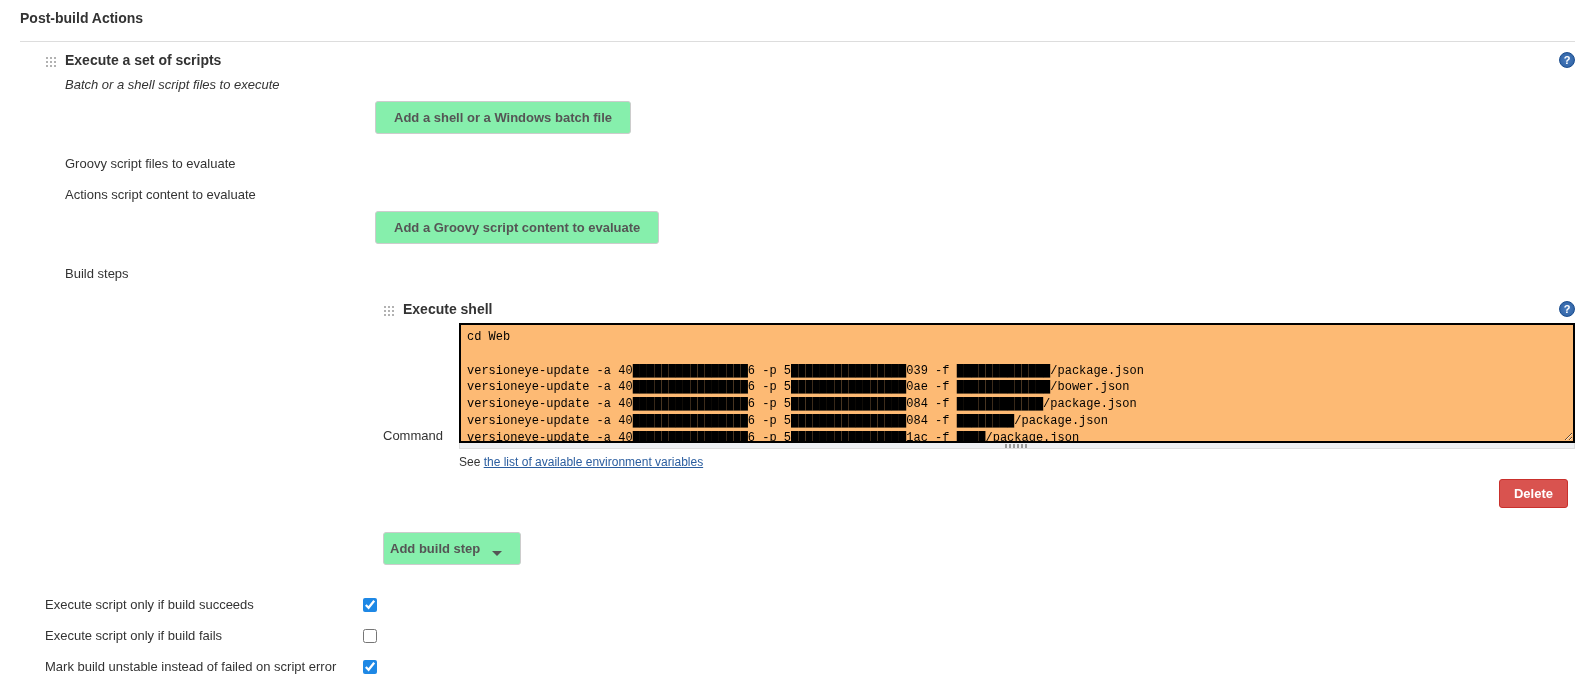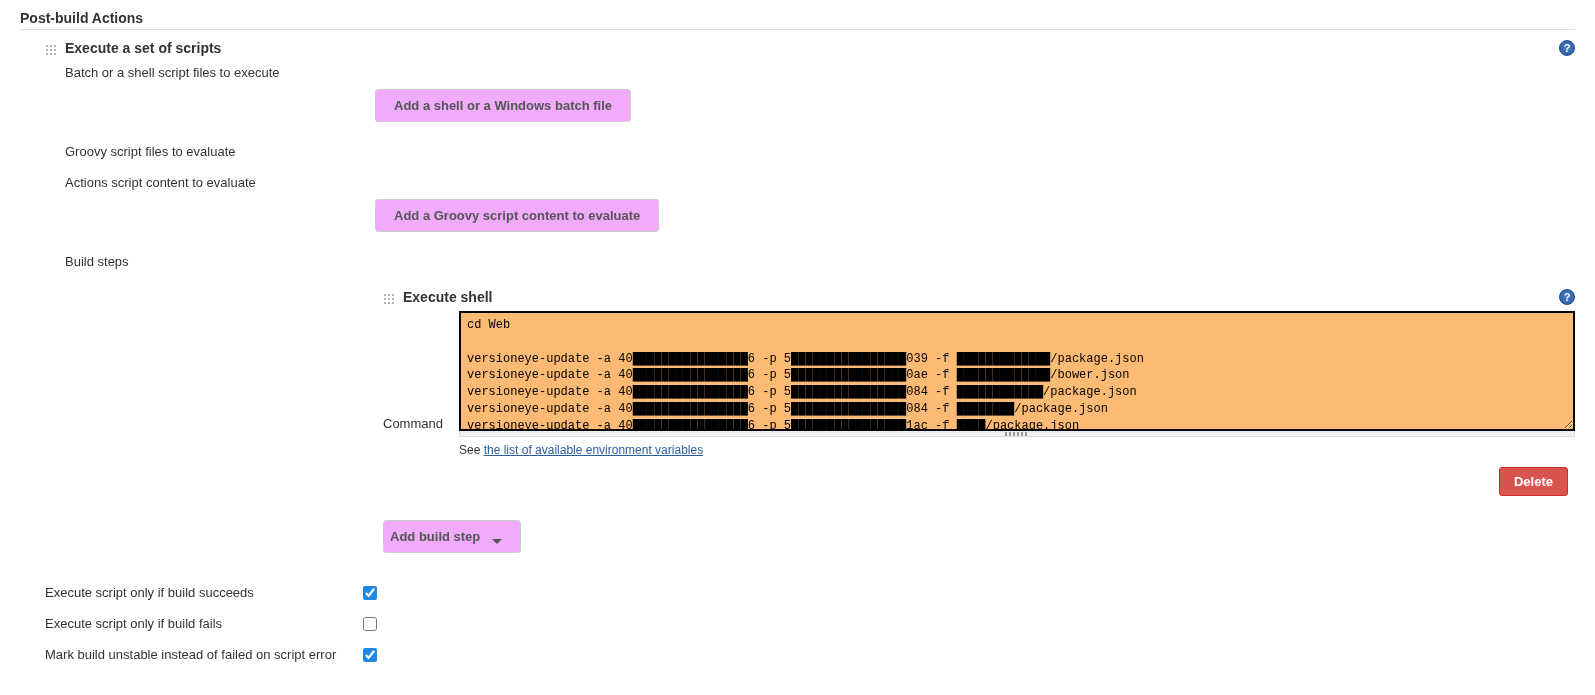"Post-build Actions" .section-header { padding-bottom: 3px -> 15px }
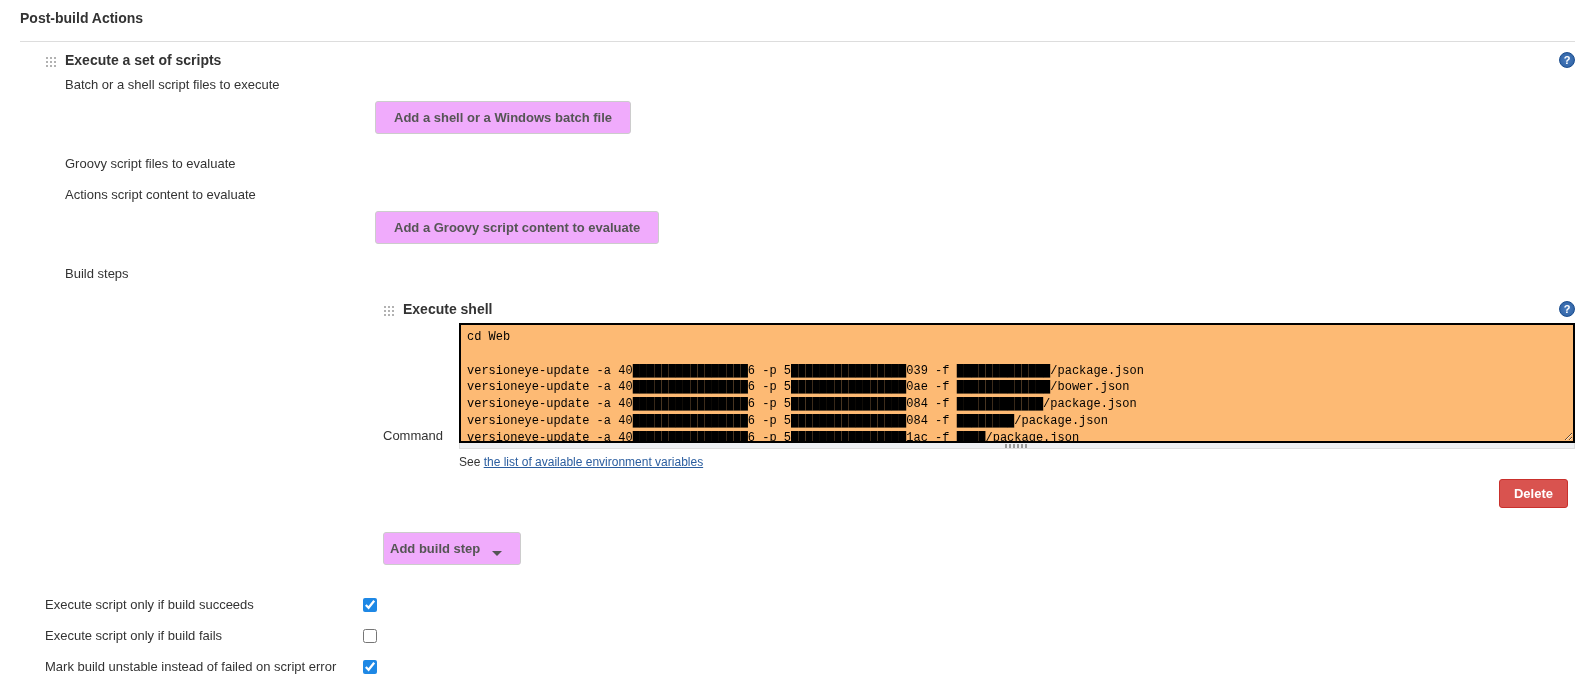"Batch or a shell script" div.row { font-style: none -> italic }
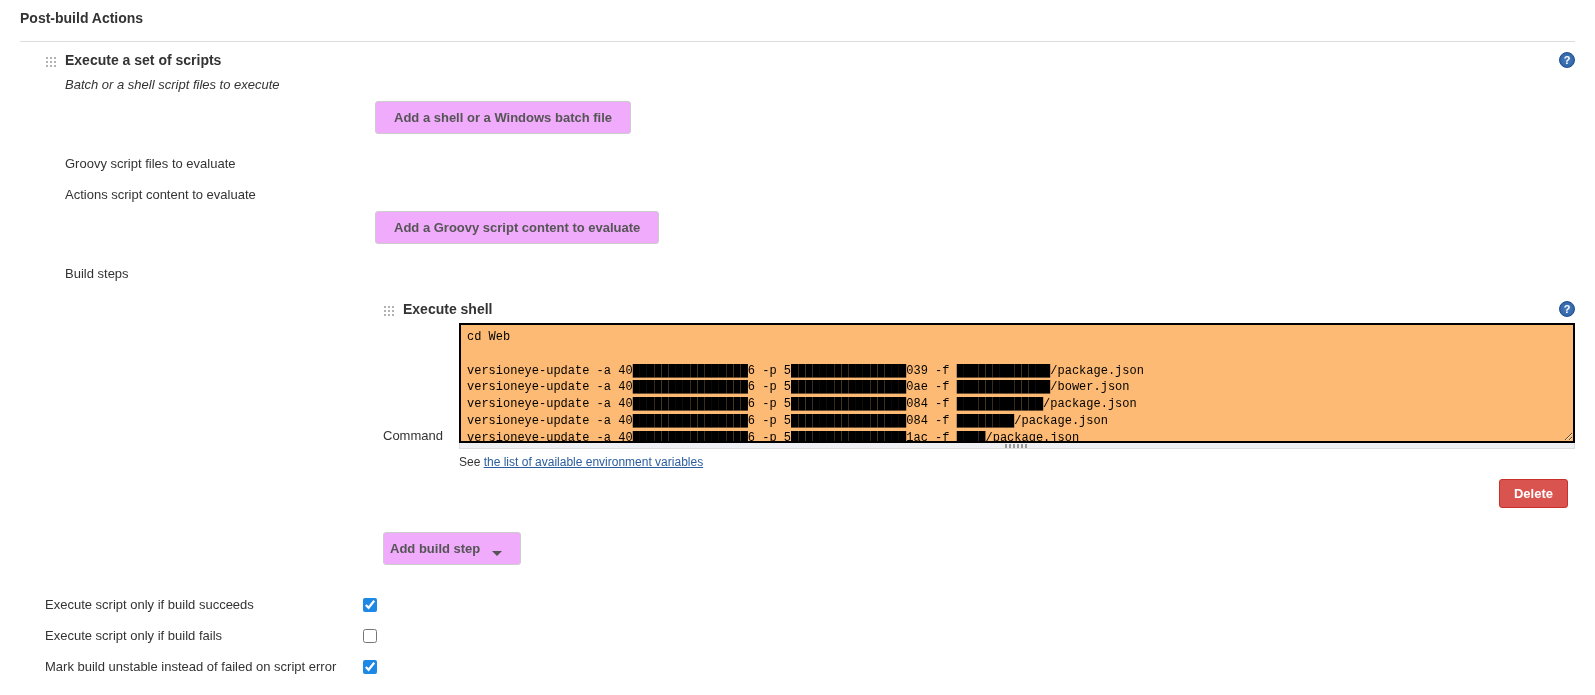"Add a shell or a" .btn { background: #f0abfc -> #86efac }
